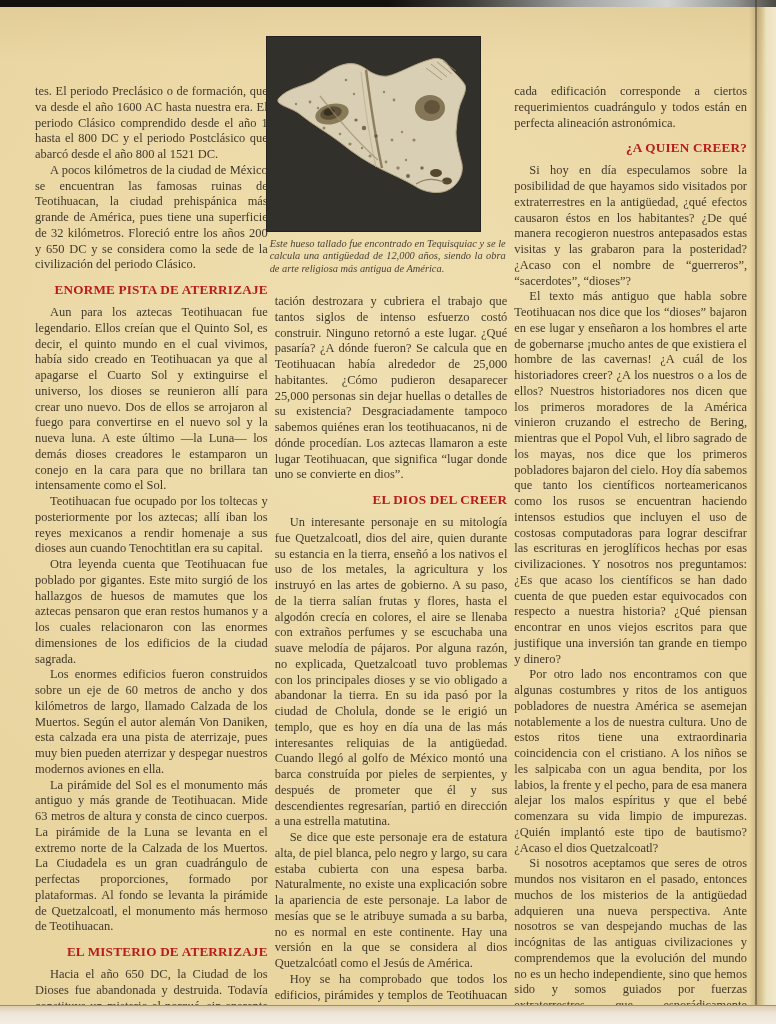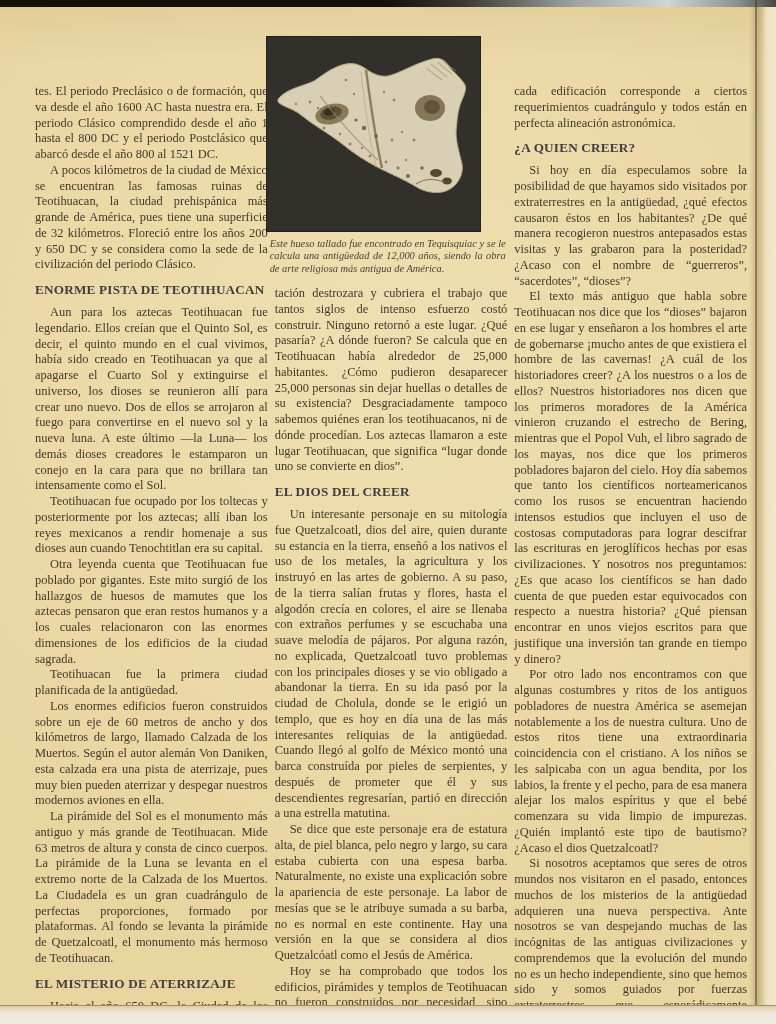"¿A QUIEN CREER?" .col .blocks h3 { color: #404040 -> #b91c1c; text-align: left -> right }
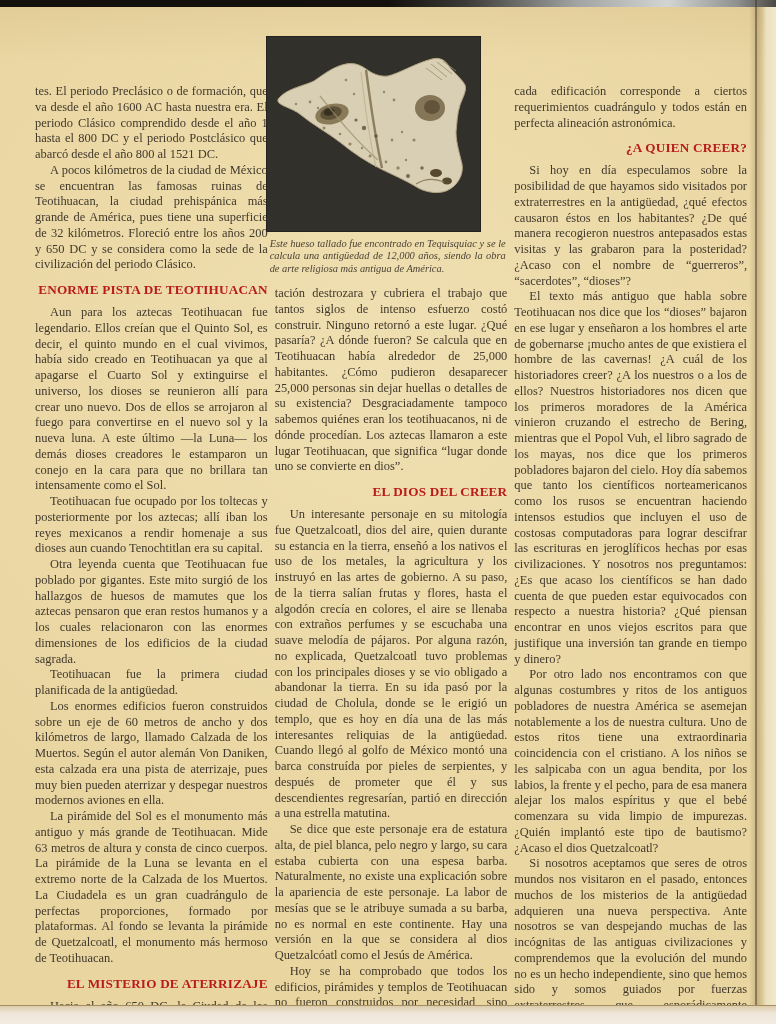"Este hueso tallado fue encontrado" .caption { margin: 6px 0 11px 4px -> 6px 0 19px 4px }
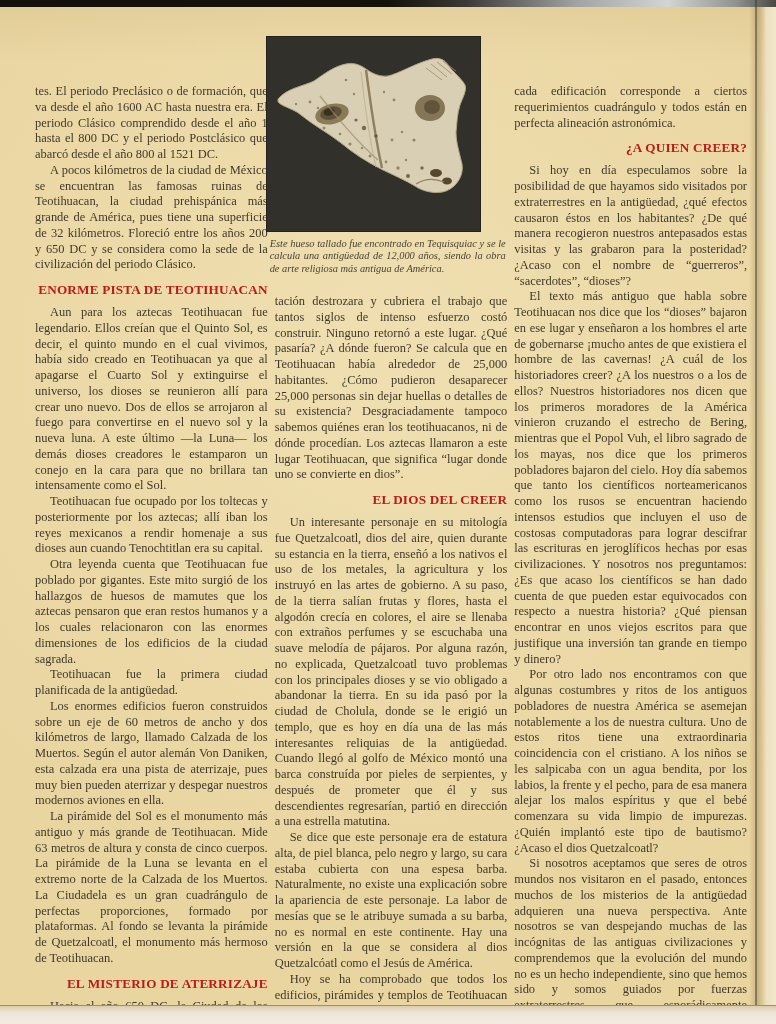"ENORME PISTA DE TEOTIHUACAN" h3 { text: TEOTIHUACAN -> ATERRIZAJE }
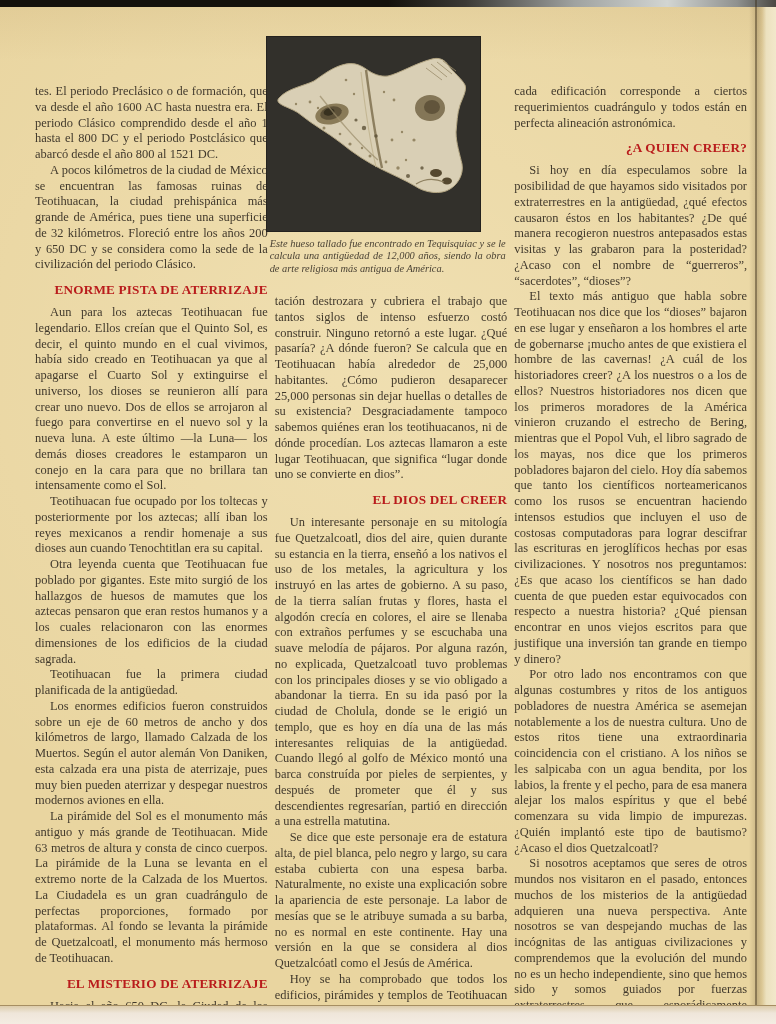"Teotihuacan fue la primera ciudad" p { html: <p>Teotihuacan fue la primera ciudad planificada de la antigüedad.</p> -> none }
